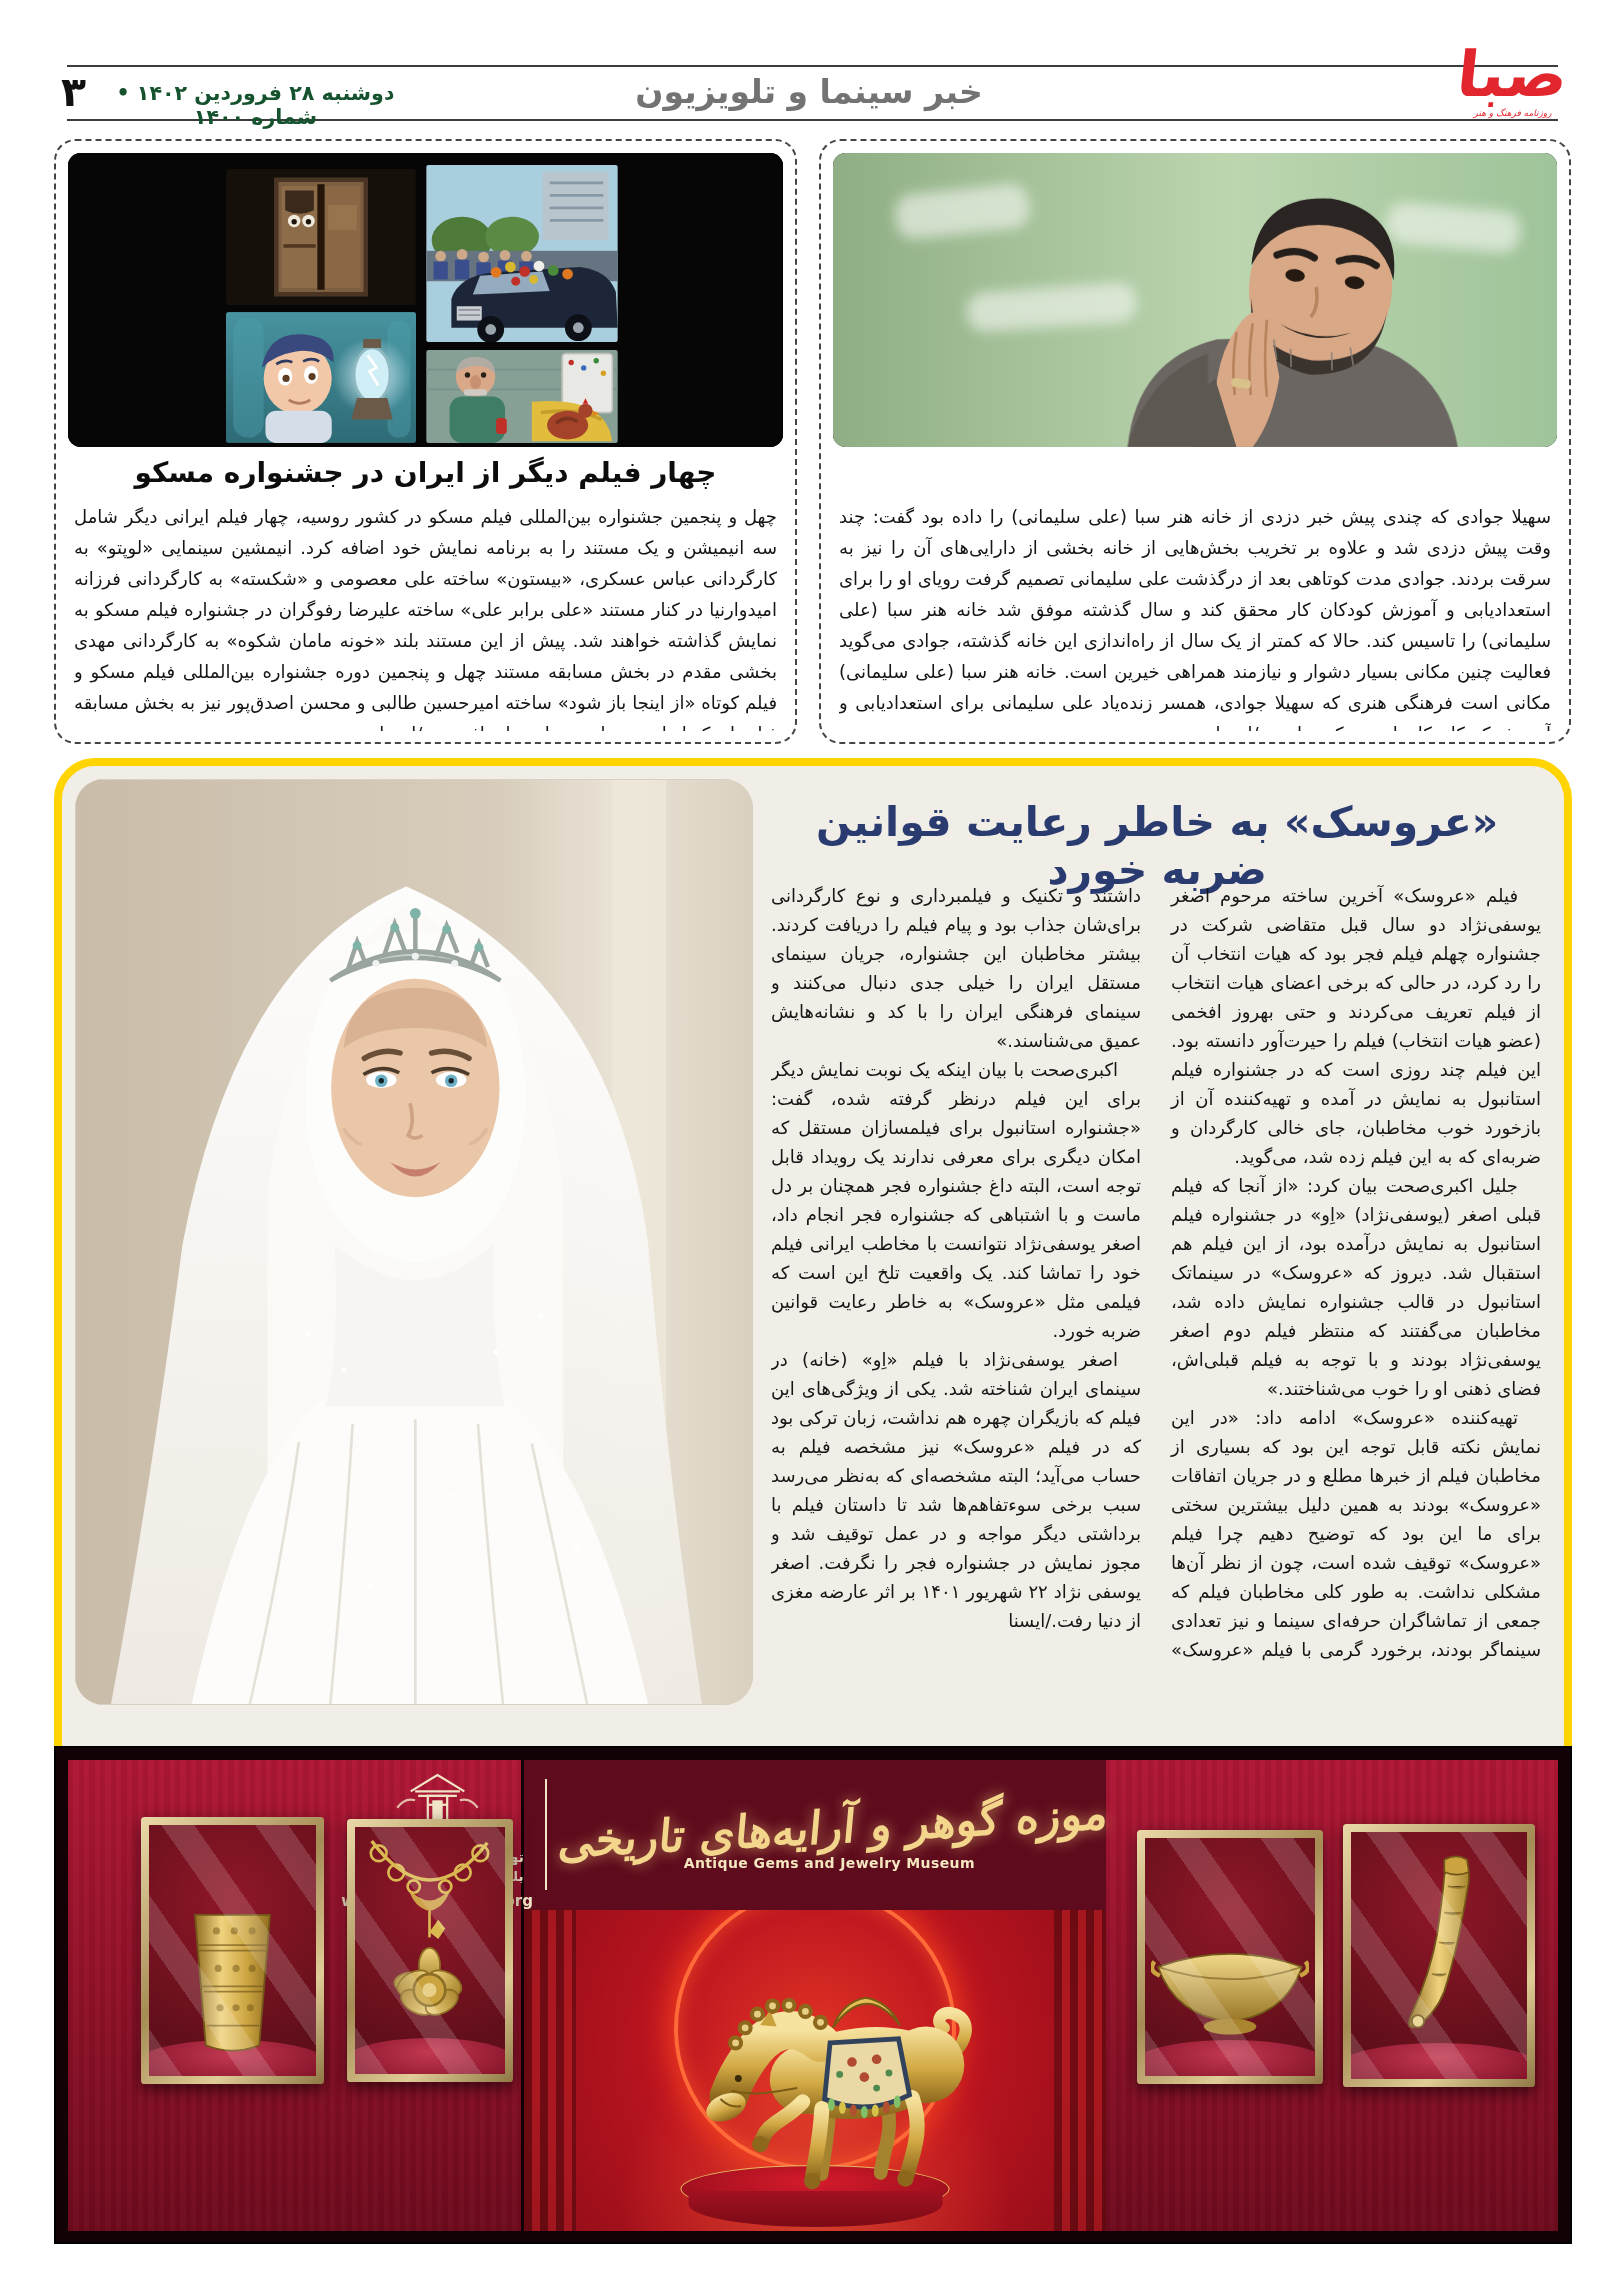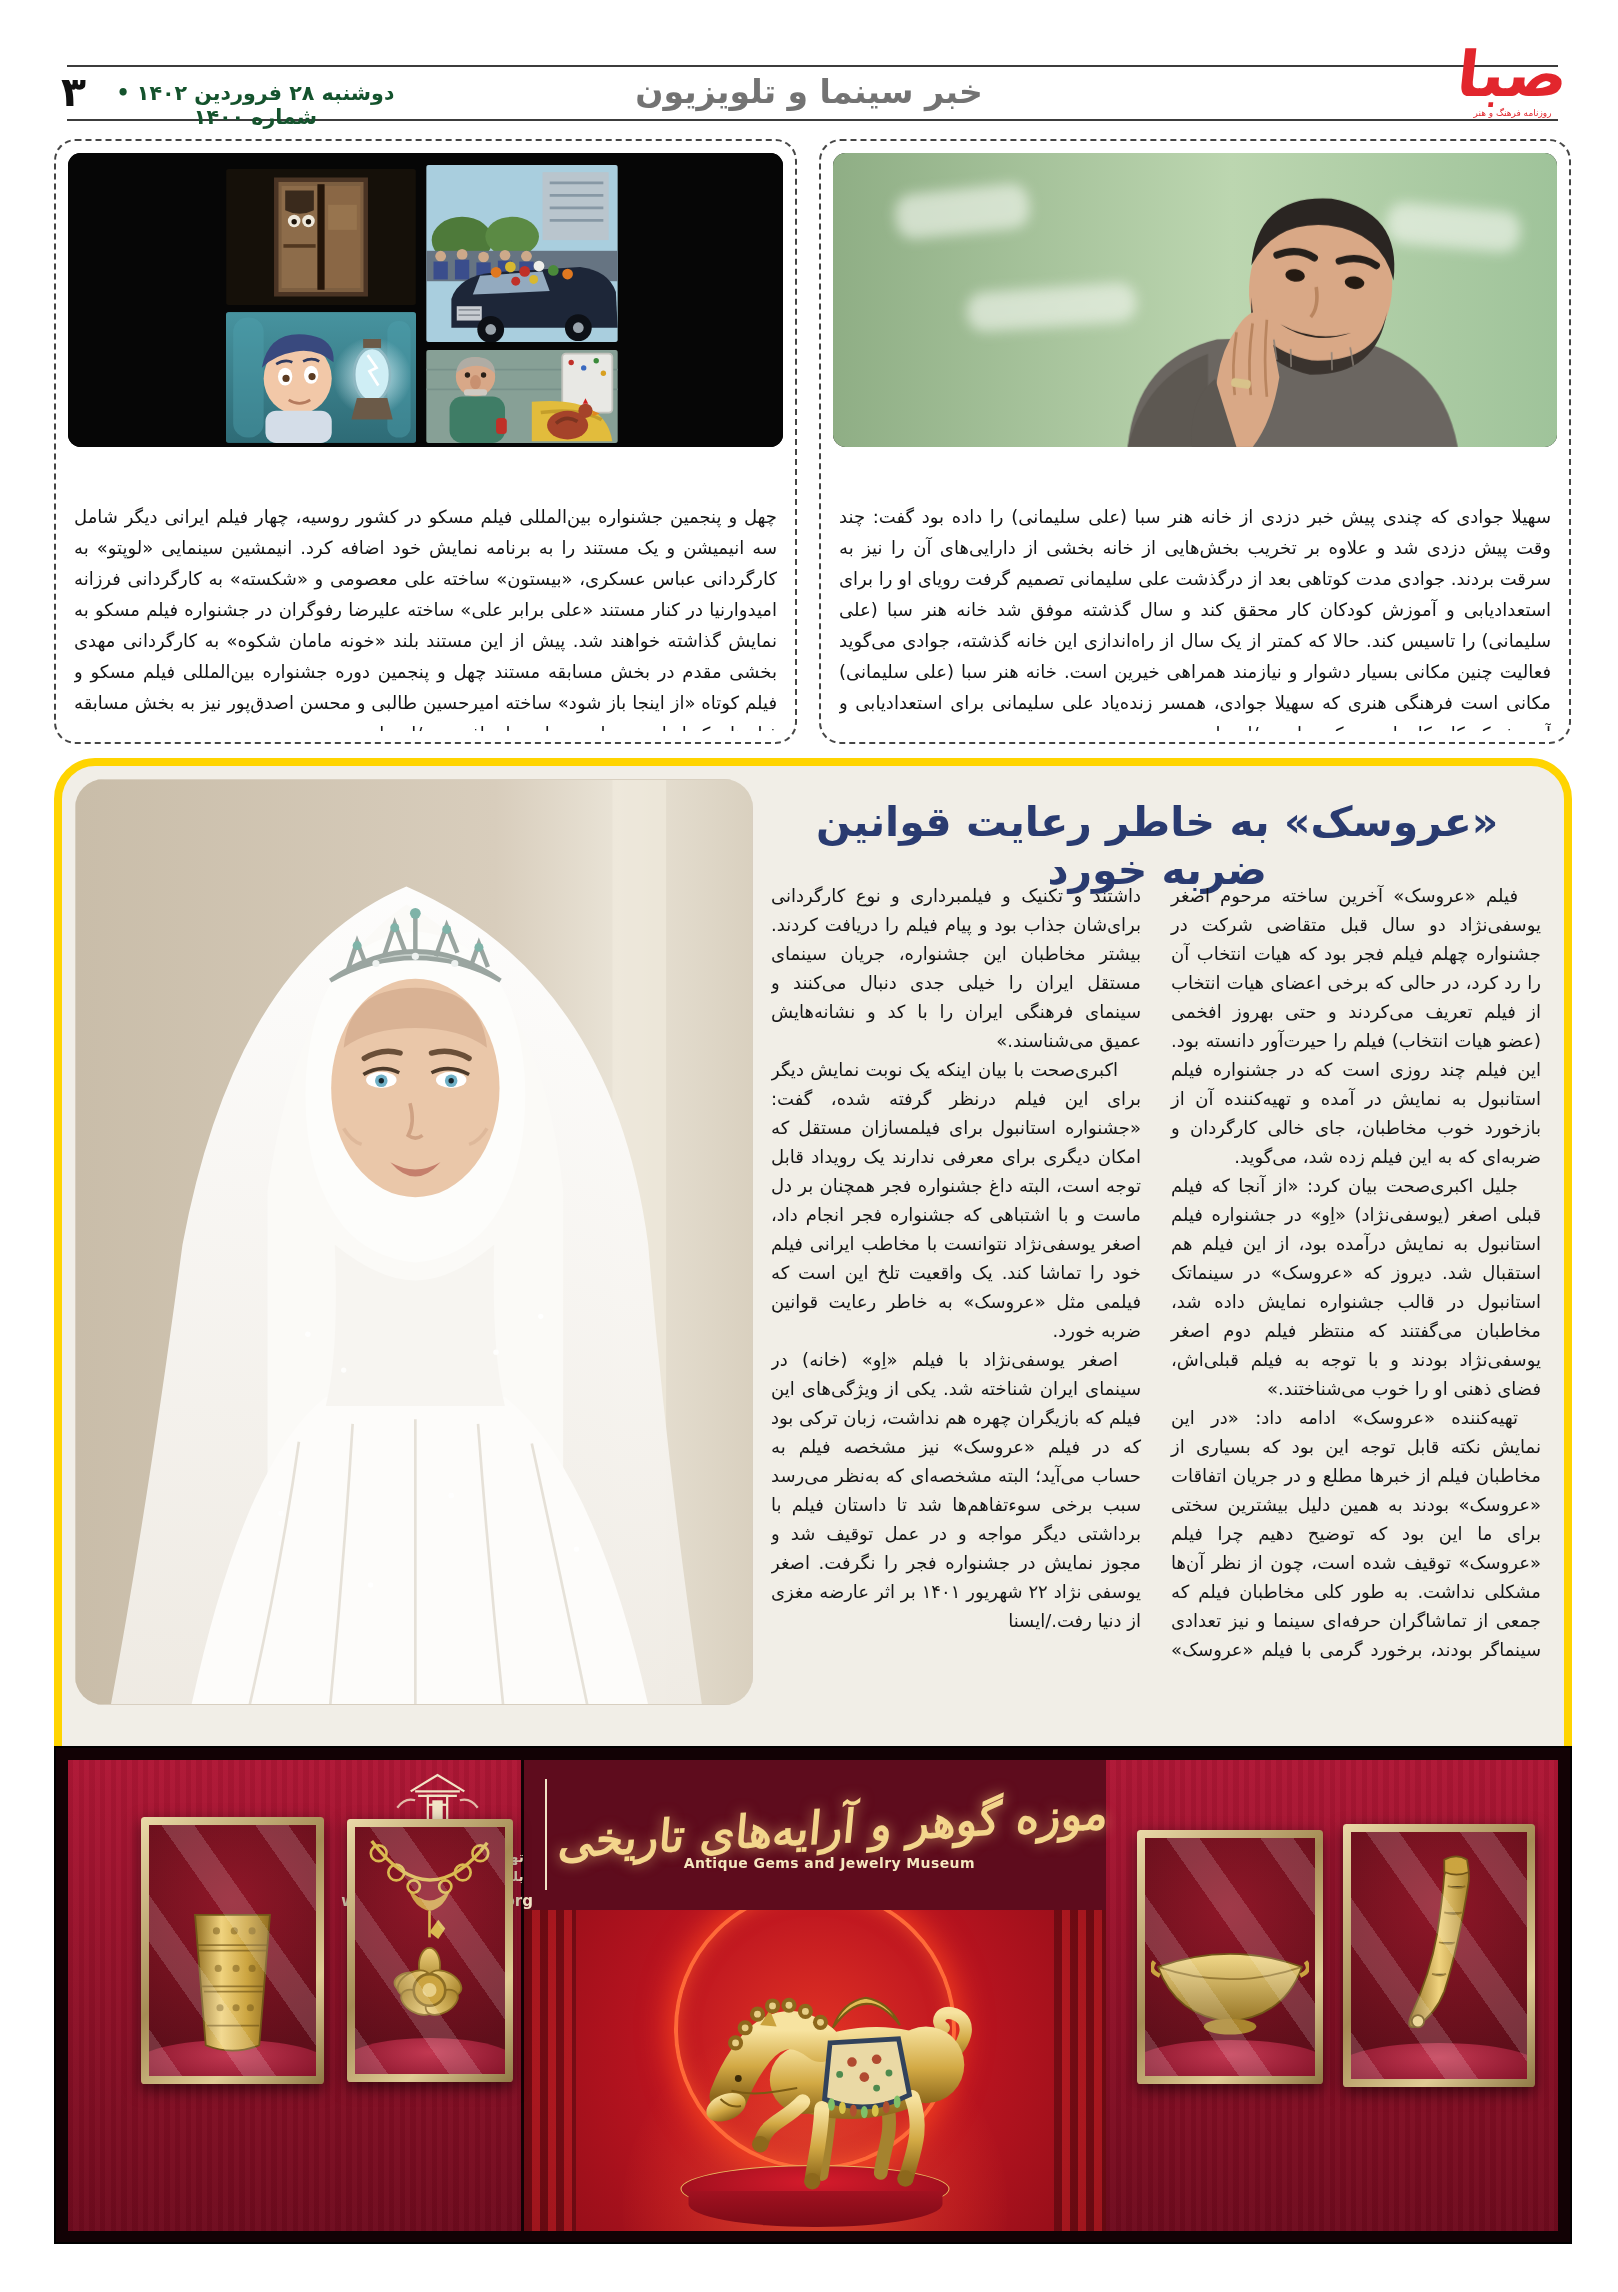"روزنامه فرهنگ و هنر" .logo .logo-tag { font-style: none -> italic }
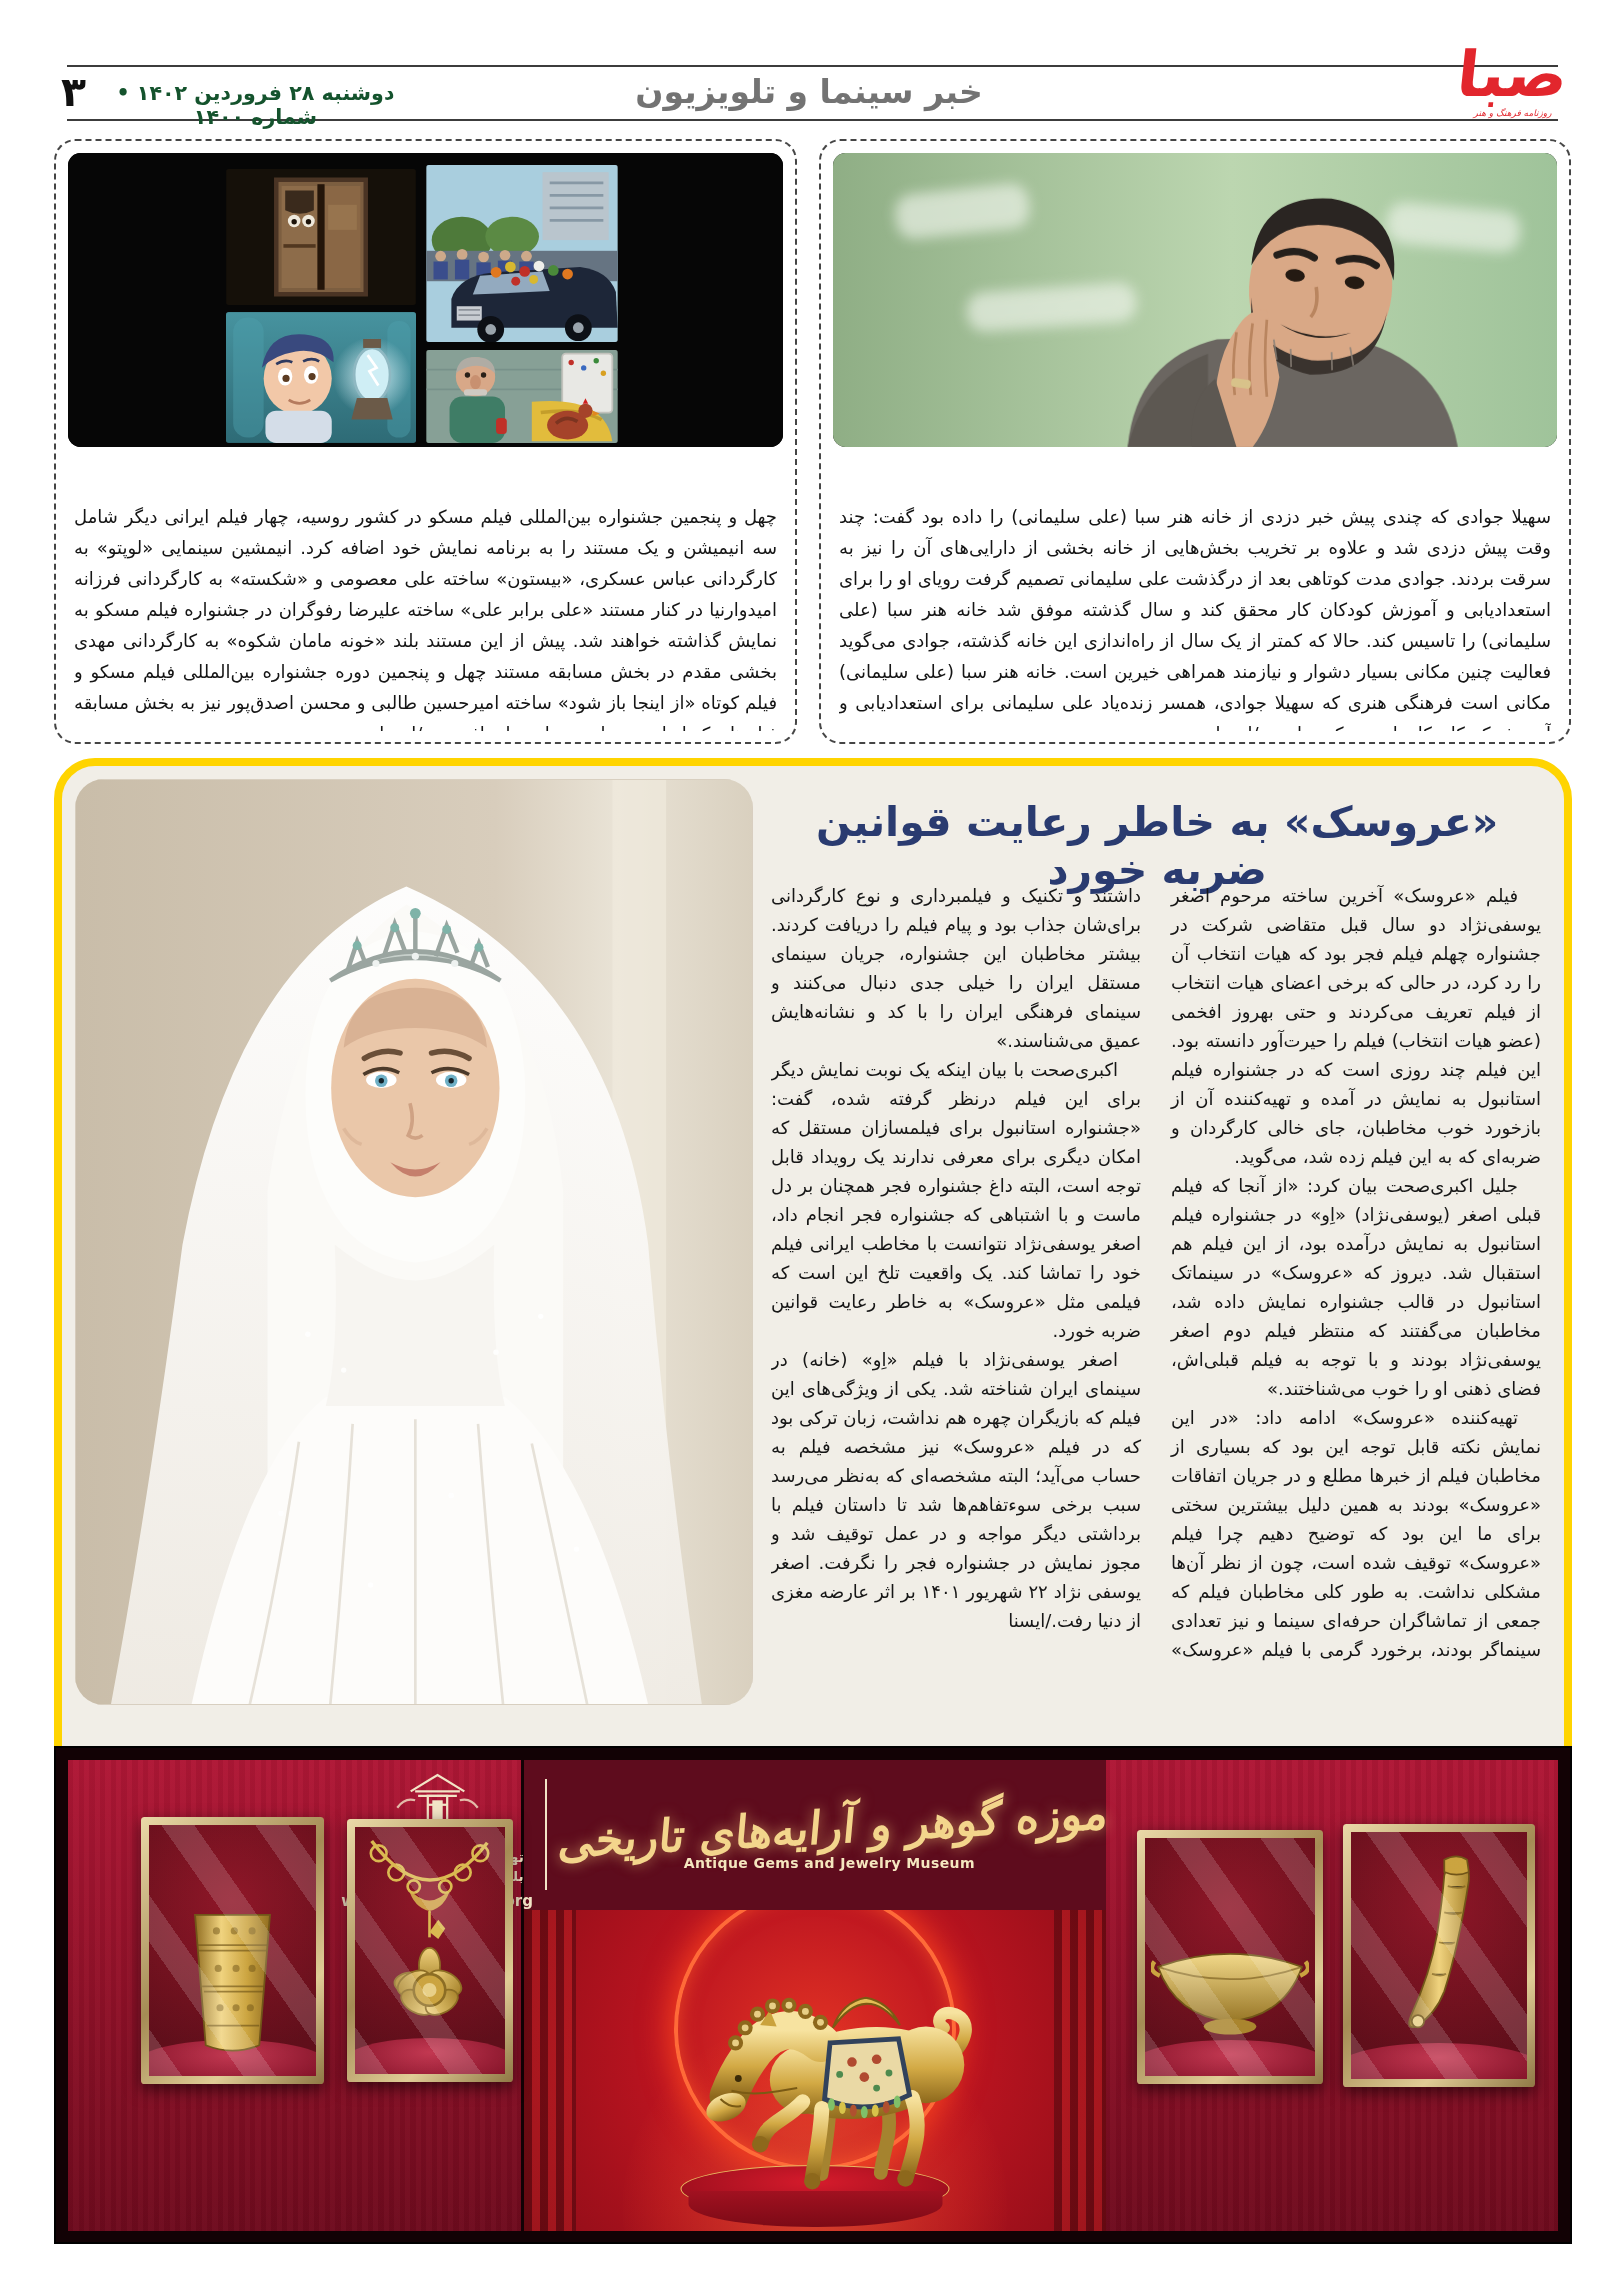"چهار فیلم دیگر از ایران" div.box-headline { html: none -> <div>چهار فیلم دیگر از ایران در جشنواره مسکو</div> }
